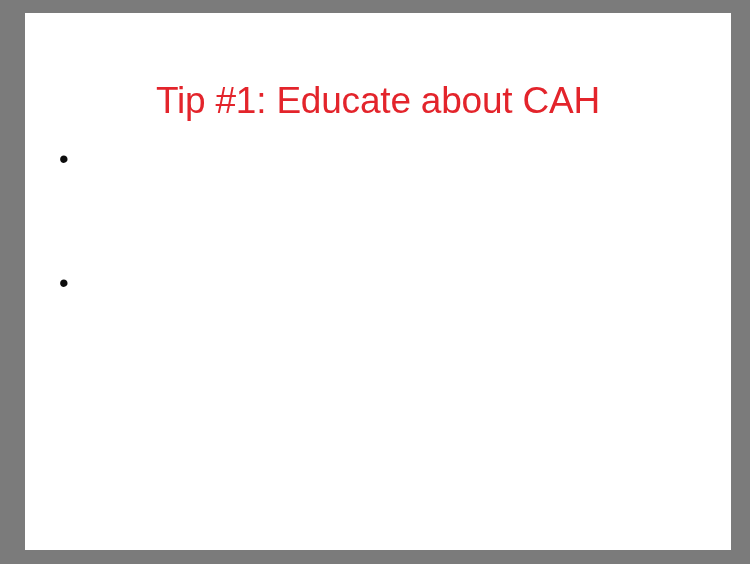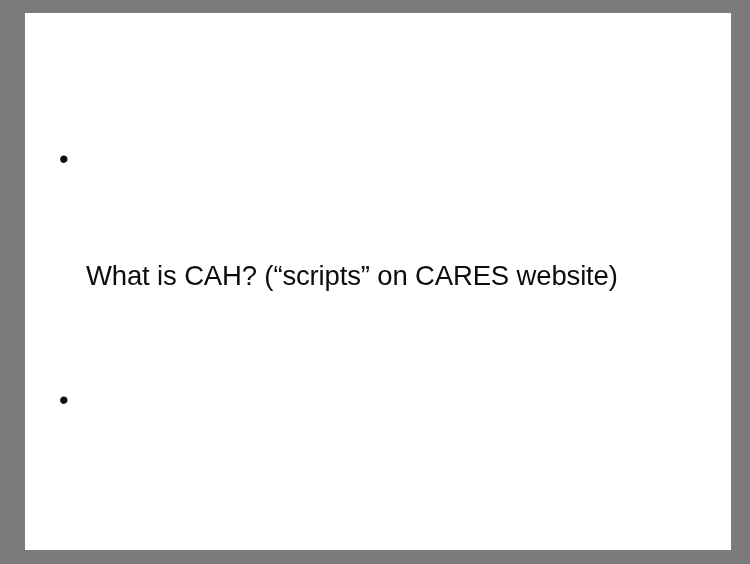"Tip #1: Educate about CAH" h1 { html: none -> <h1>Tip #1: Educate about CAH</h1> }
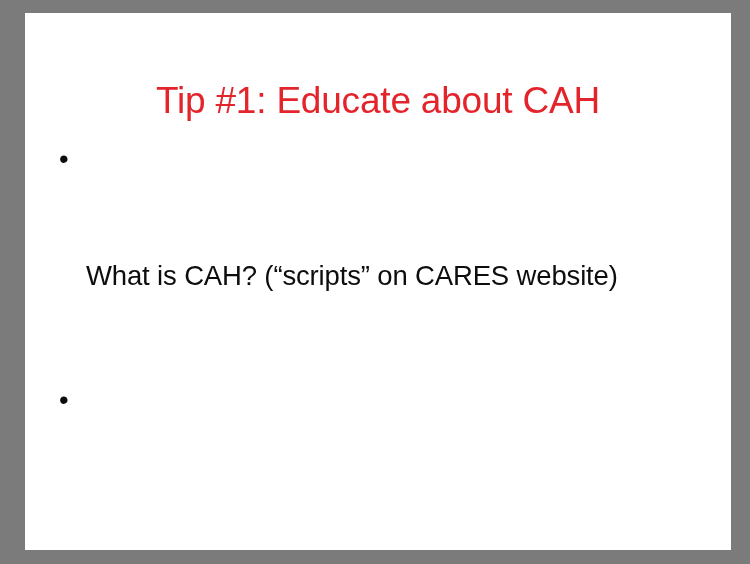"What is CAH? (“scripts” on" span.bullet-text { html: <span>What is CAH? (“scripts” on CARES website)</span> -> none }
